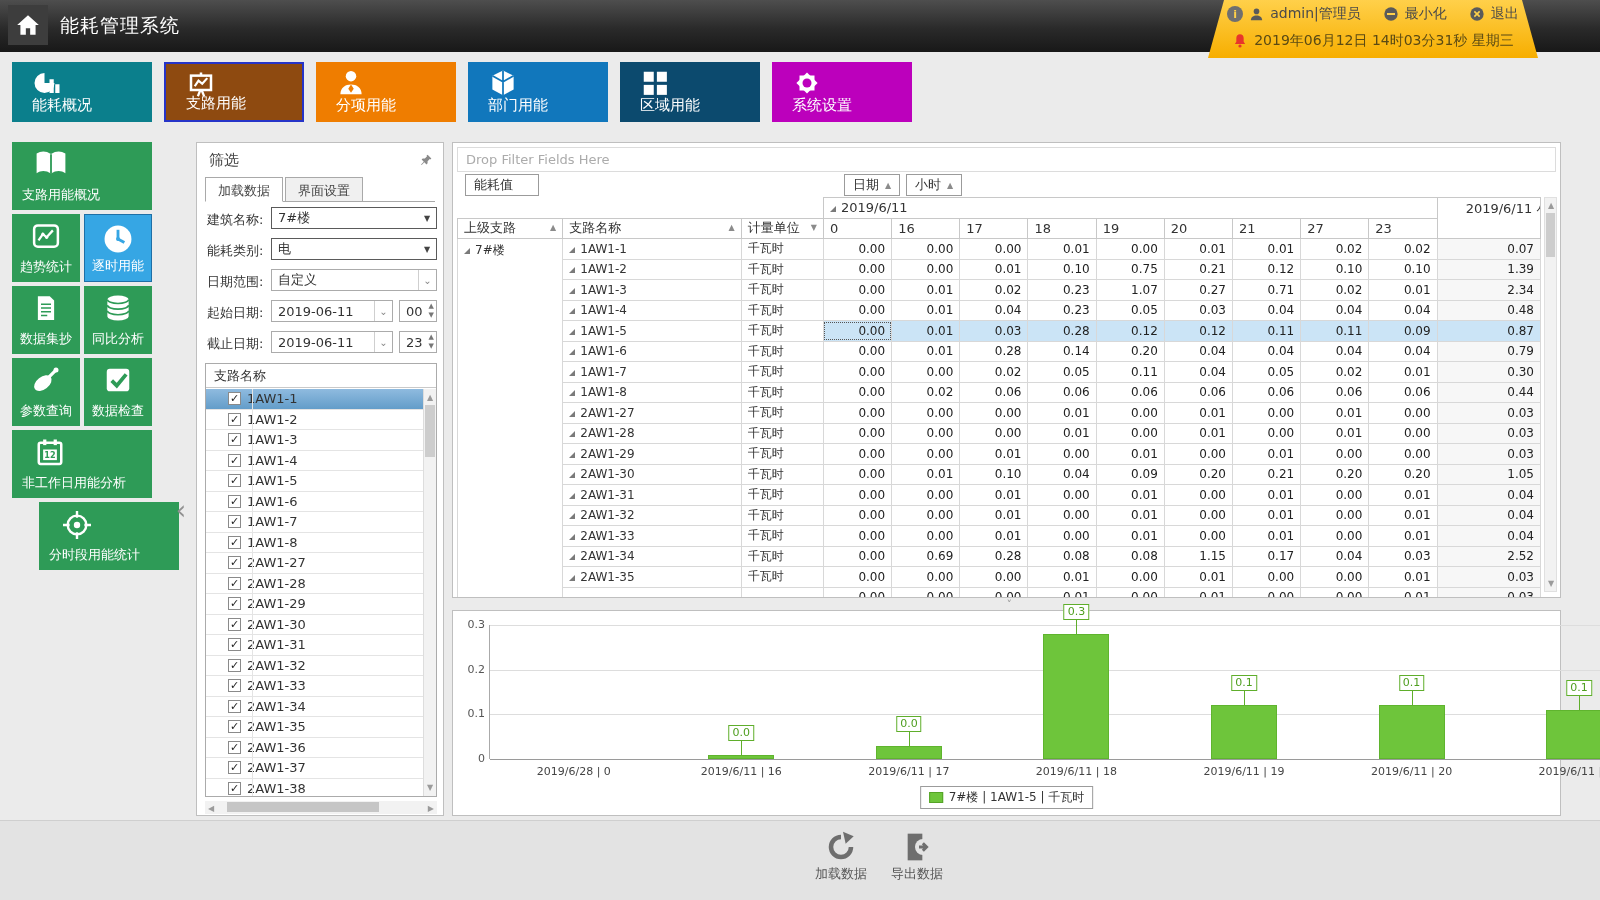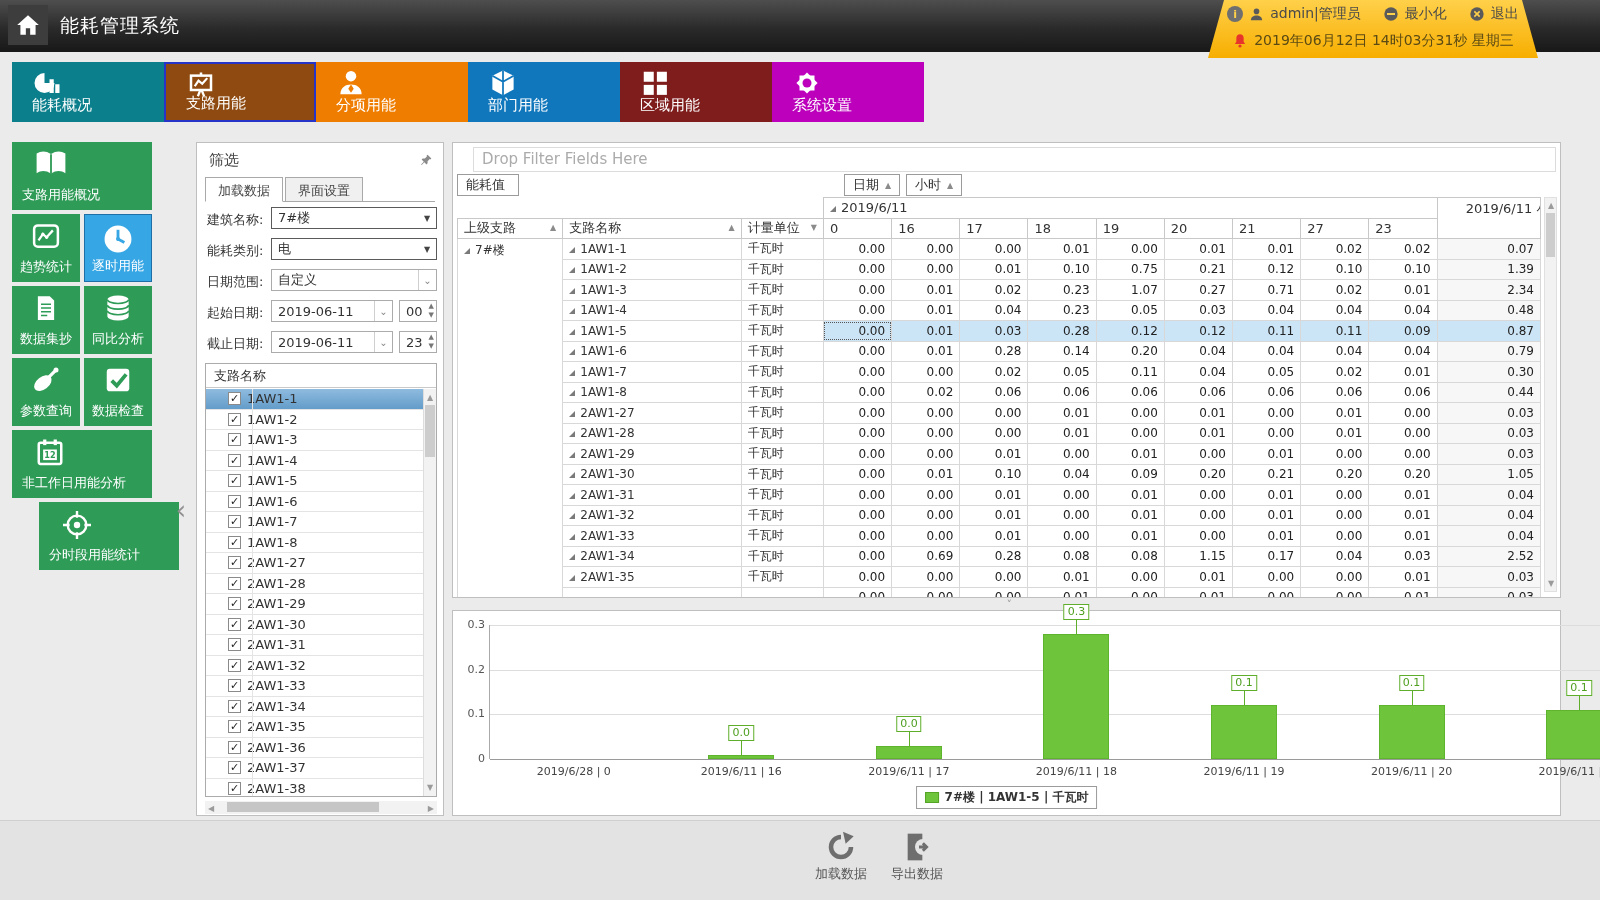"能耗概况" .nav-tile { width: 152px -> 140px }
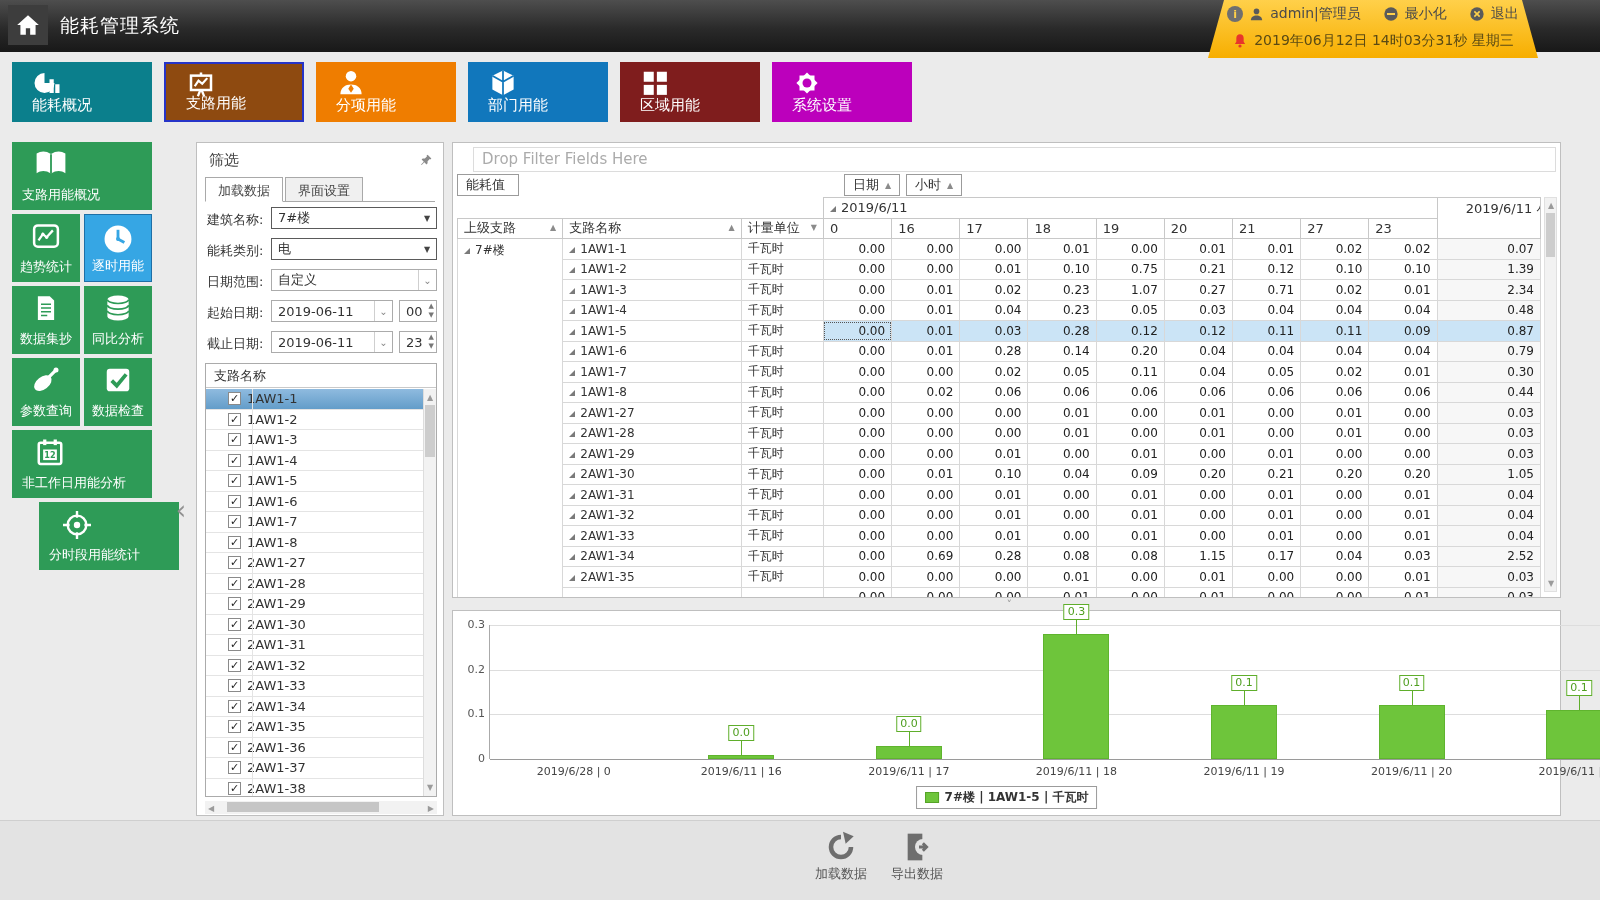"区域用能" div.nav-tile { background: #7f1d1d -> #0c4a6e }
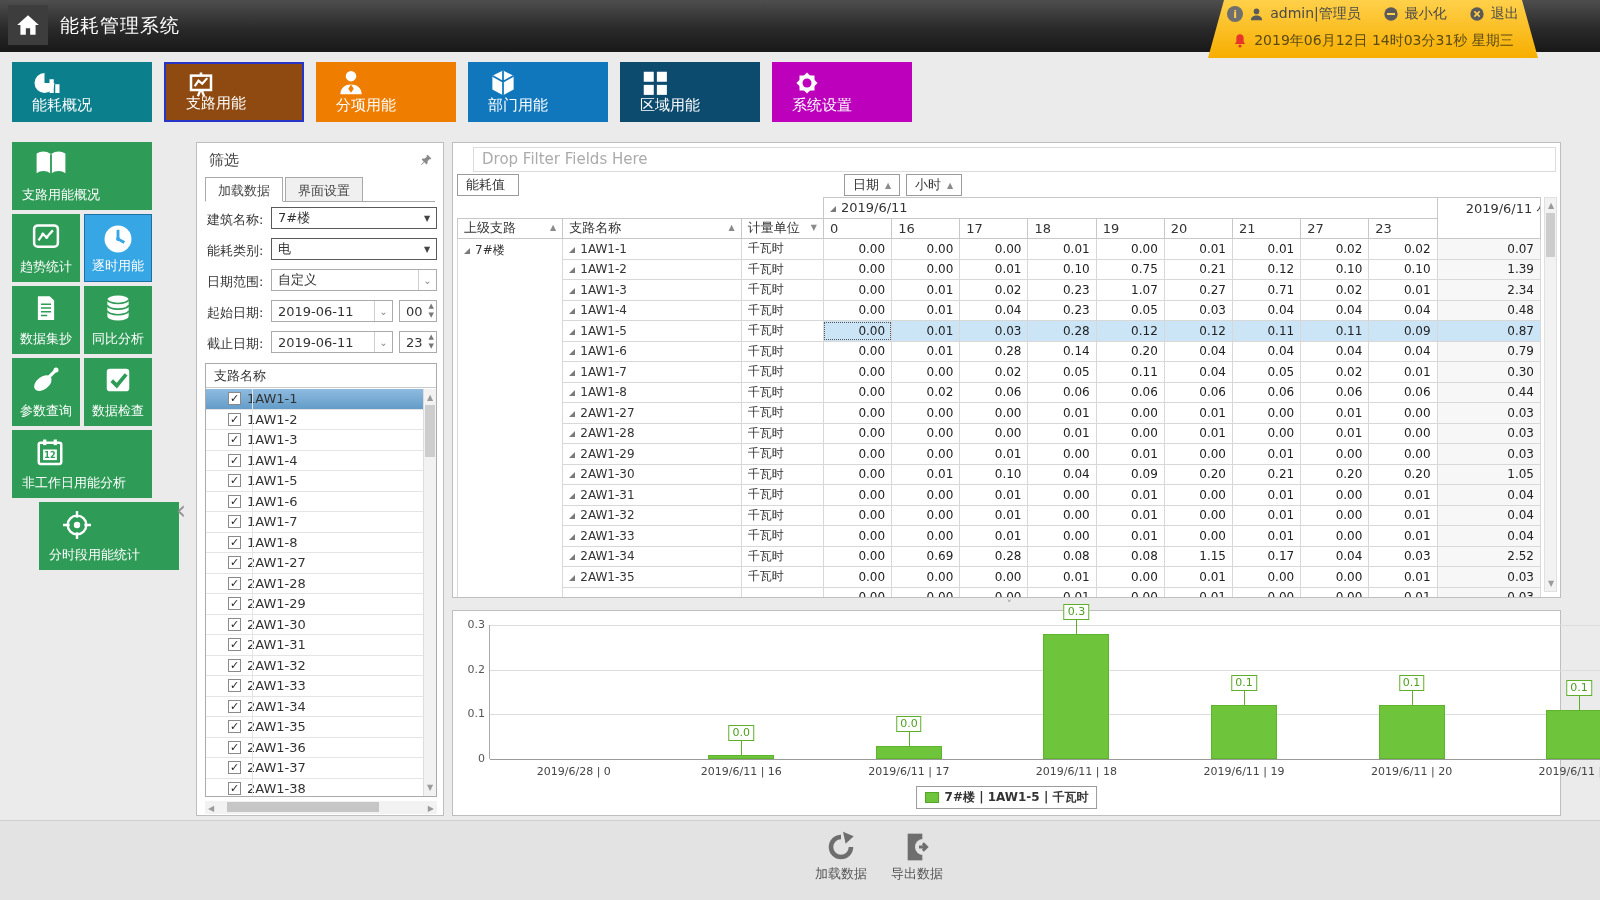"Drop Filter Fields Here" .drop-zone { font-size: 15px -> 13px; left: 20px -> 4px }
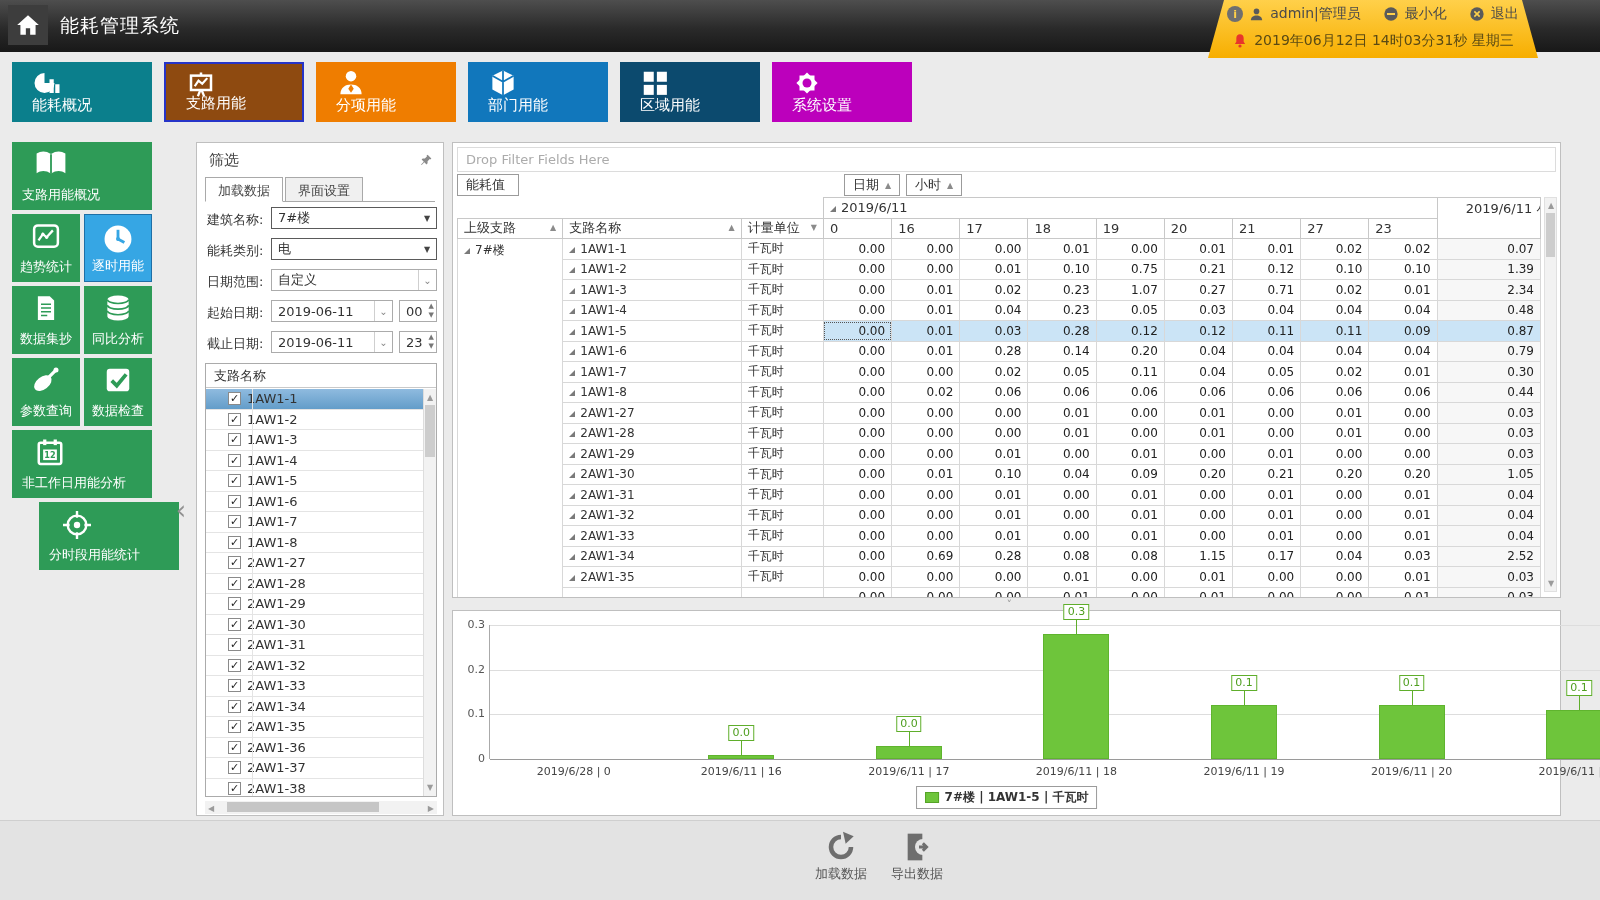"能耗值" div.pv-btn { left: 4px -> 12px; width: 62px -> 74px }
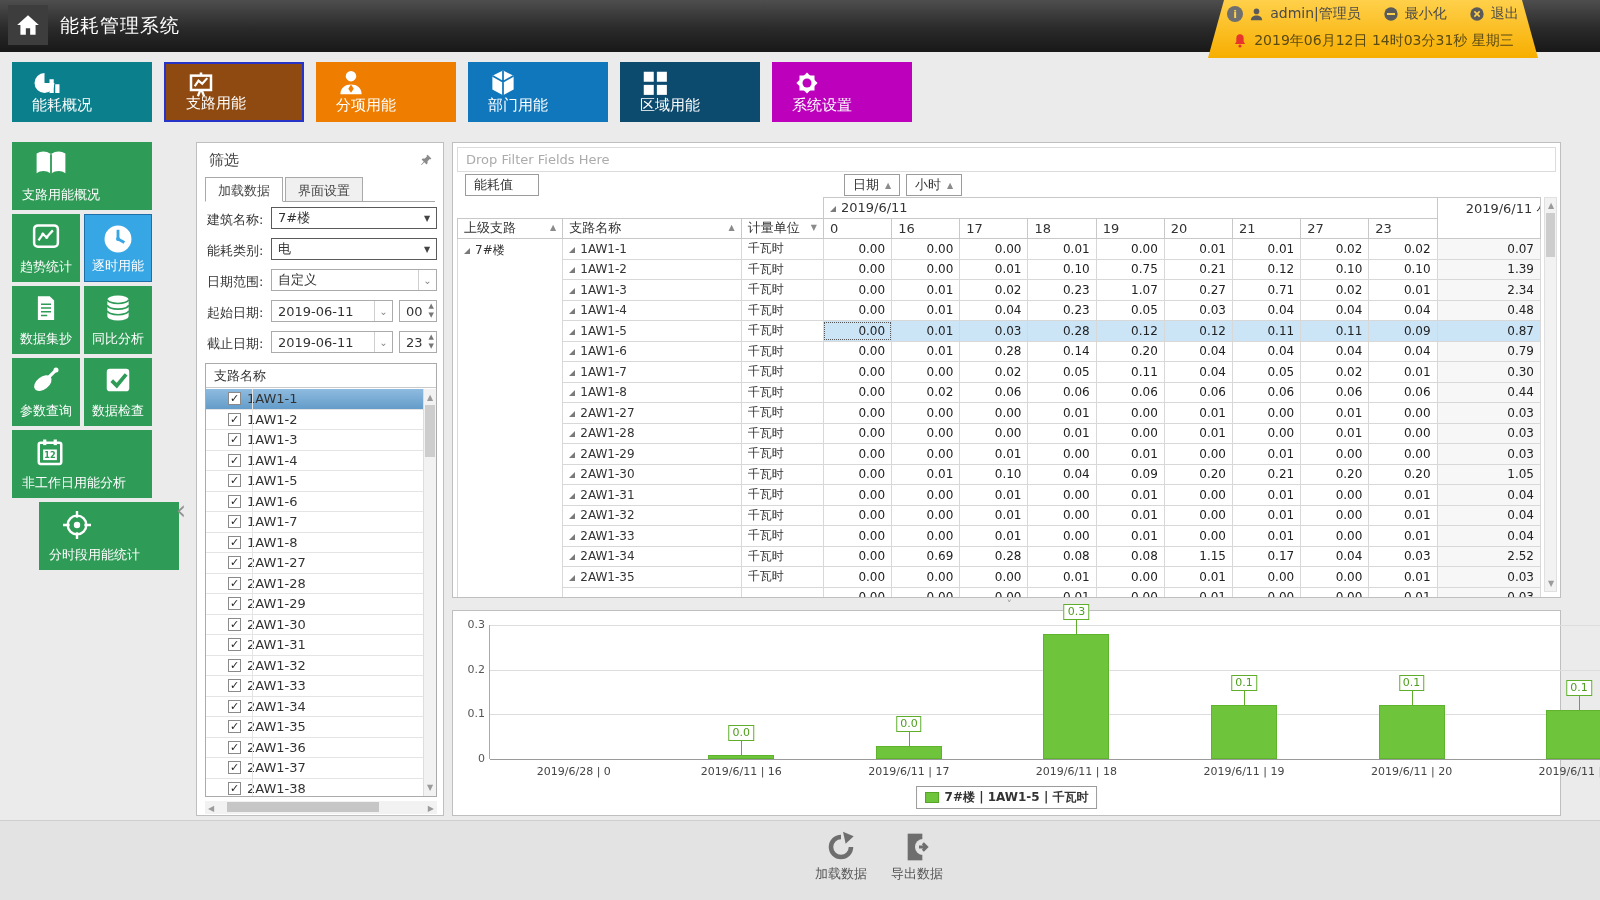"7#楼 | 1AW1-5 | 千瓦时" .chart-legend { font-weight: bold -> none }
